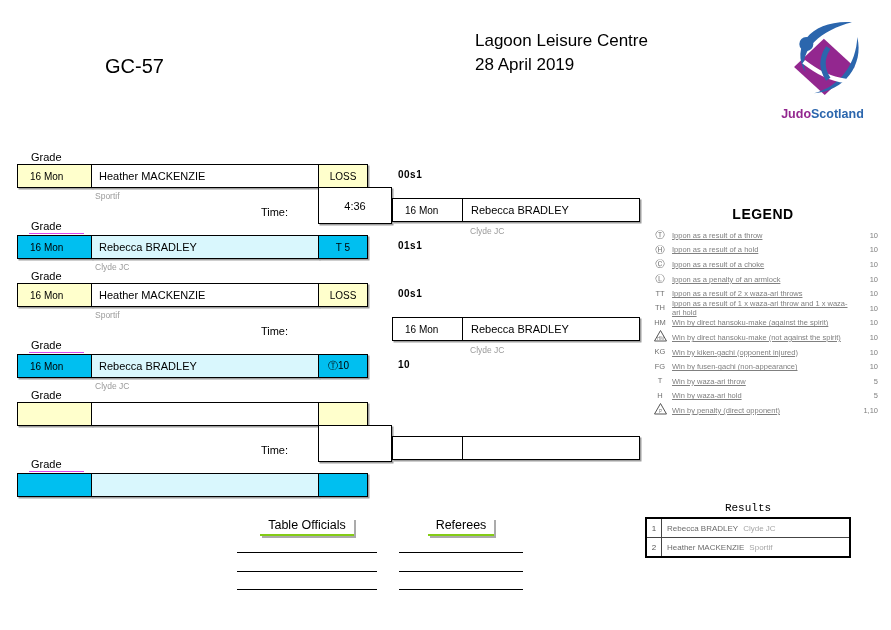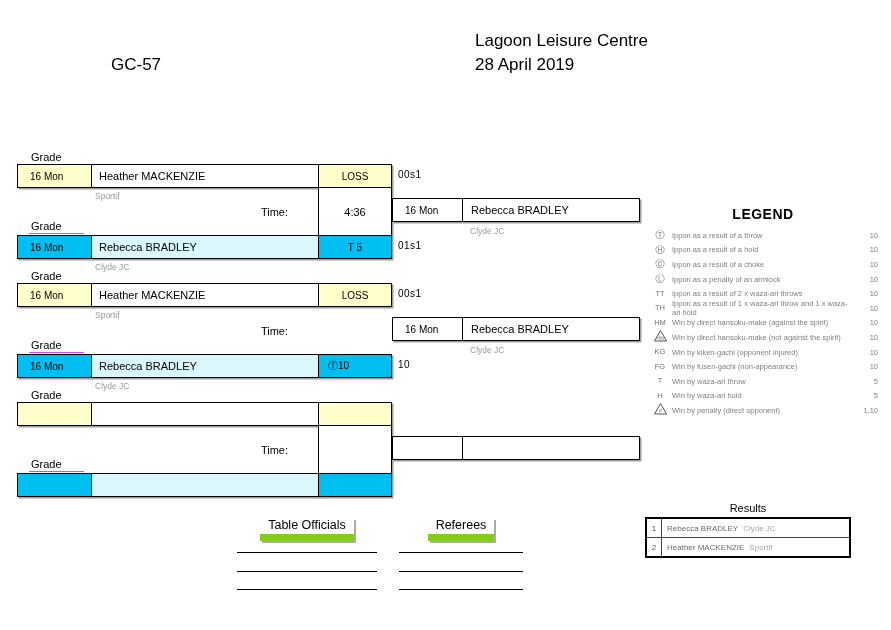"GC-57" .evt-cat { font-size: 17px -> 20px; left: 111px -> 105px }
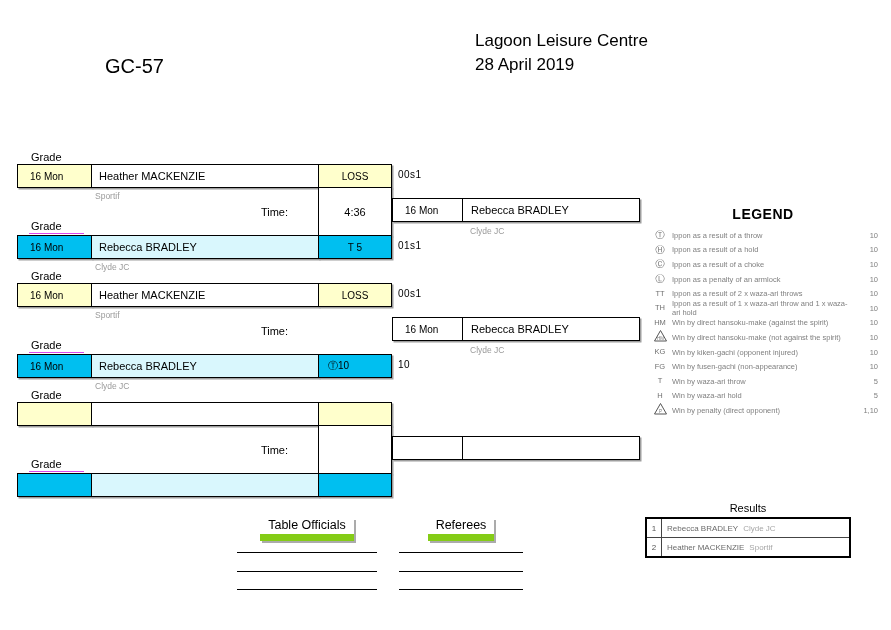"JudoScotland" div.logo { html: none -> <div> <svg> <polygon></polygon> <path></path> <path></path> <circle></circle> <circle></circle> <path></path> <path></path> </svg> <div><span>Judo</span><span>Scotland</span></div> </div> }
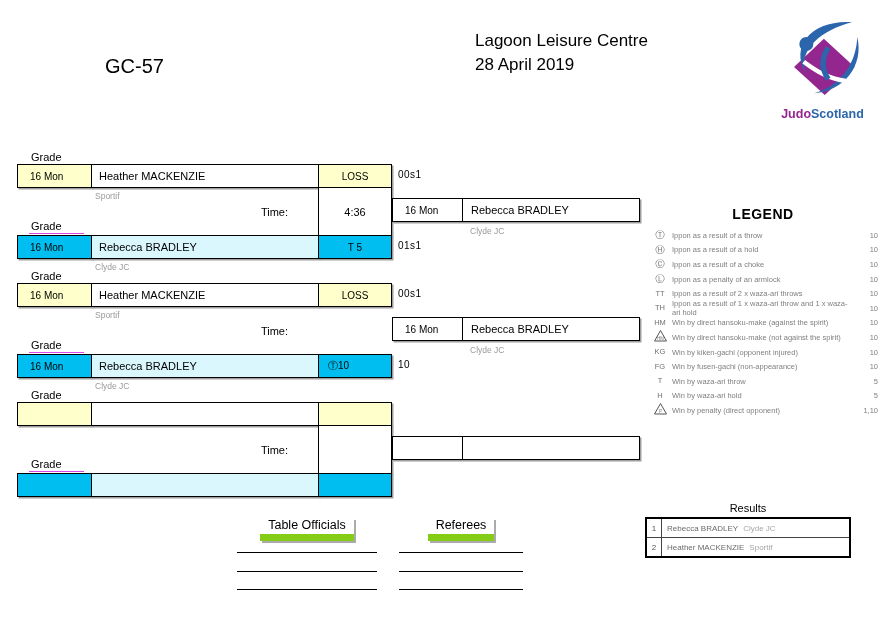"LOSS" .score-cell { width: 74px -> 50px }
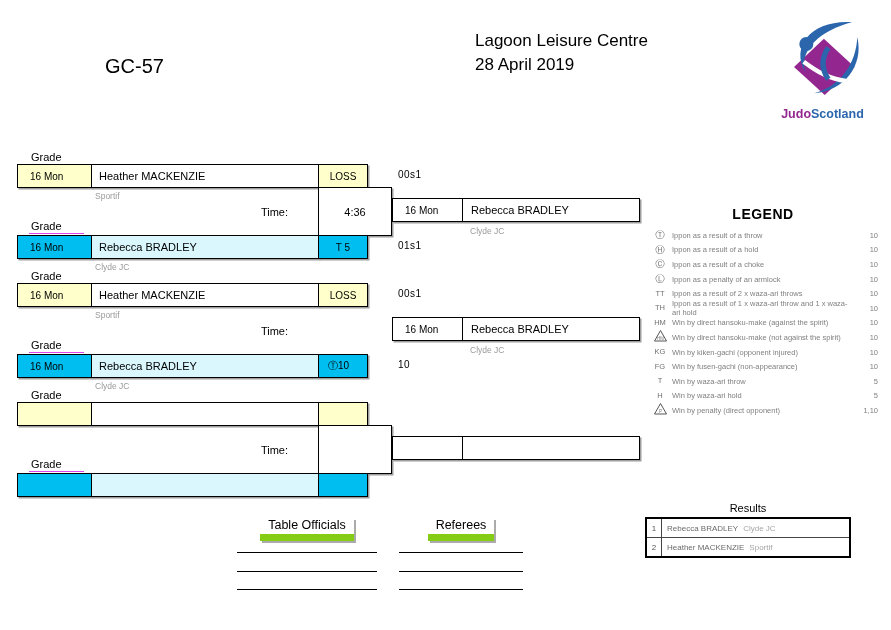"00s1" .points { font-weight: normal -> bold }
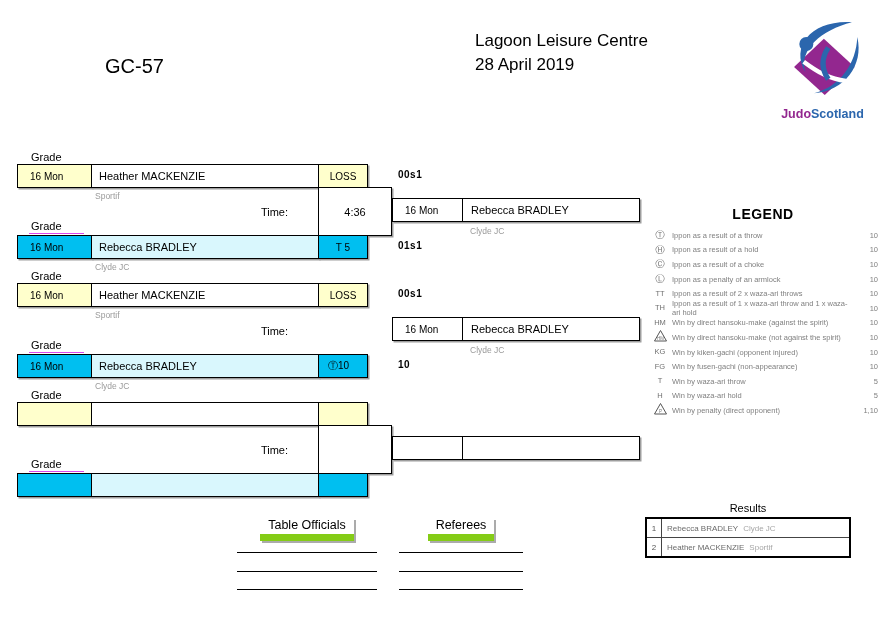"4:36" .time-cell { height: 49px -> 37px }
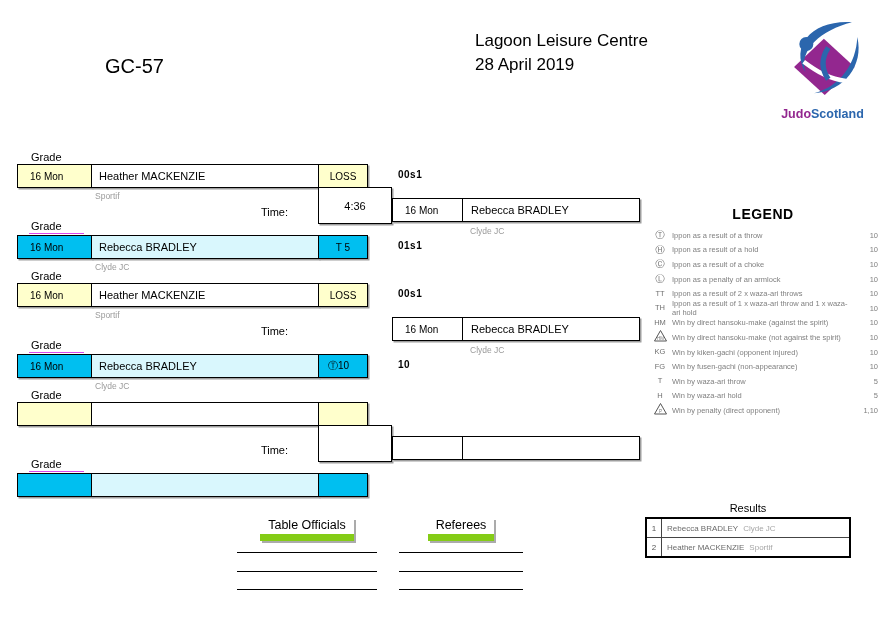"Ippon as a result of" .lg-text { text-decoration: none -> underline }
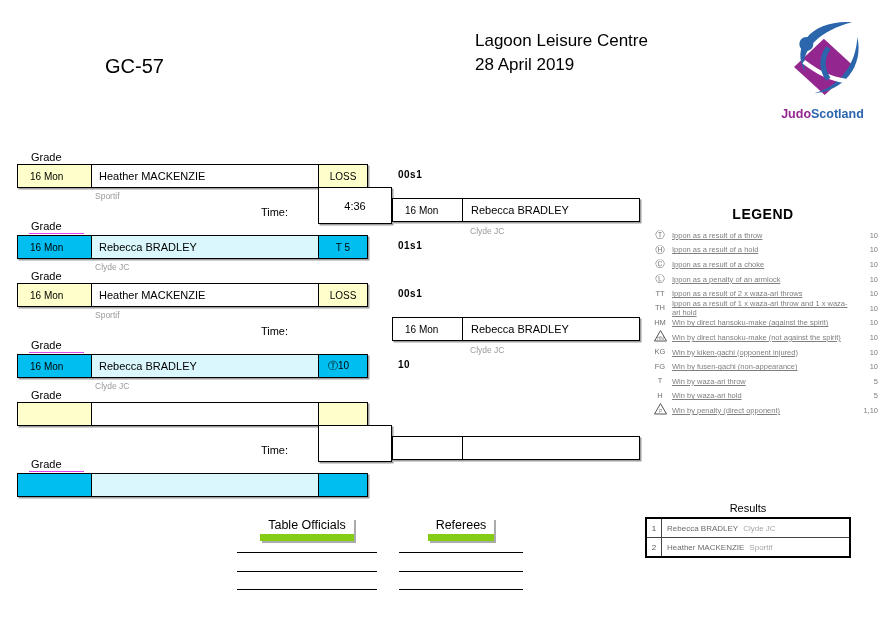"Results" .results-title { font-family: none -> Liberation Mono, monospace }
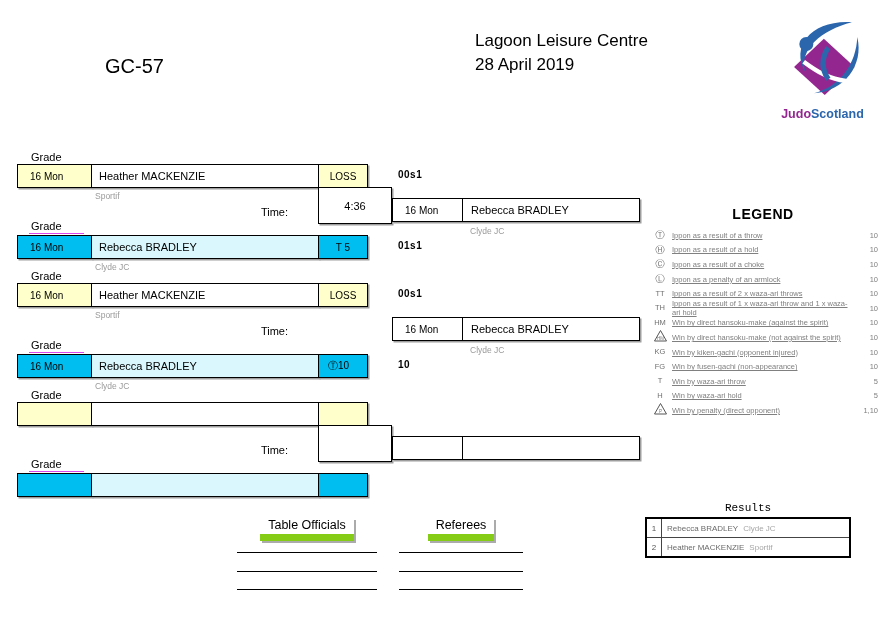"Table Officials" .officials-heading span { border-bottom: 7px solid #84cc16 -> 2px solid #84cc16 }
